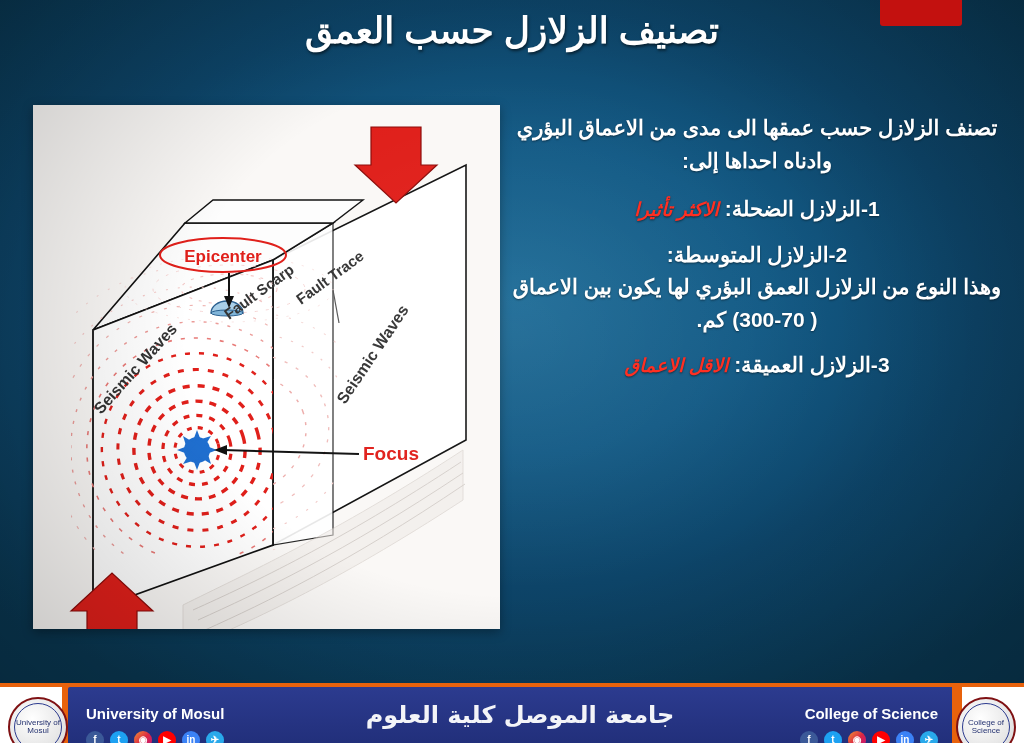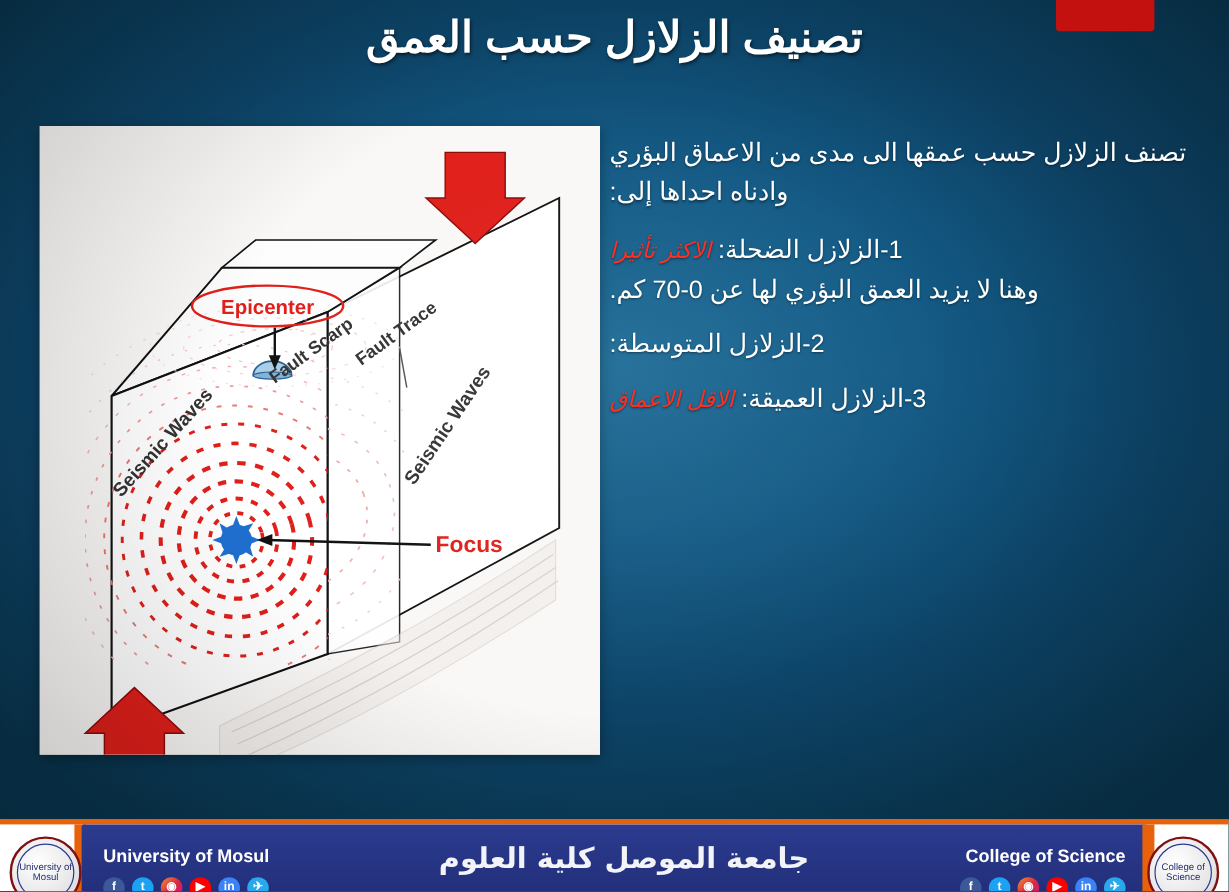"تصنف الزلازل حسب عمقها الى" .text-col { font-weight: normal -> bold; text-align: left -> center }
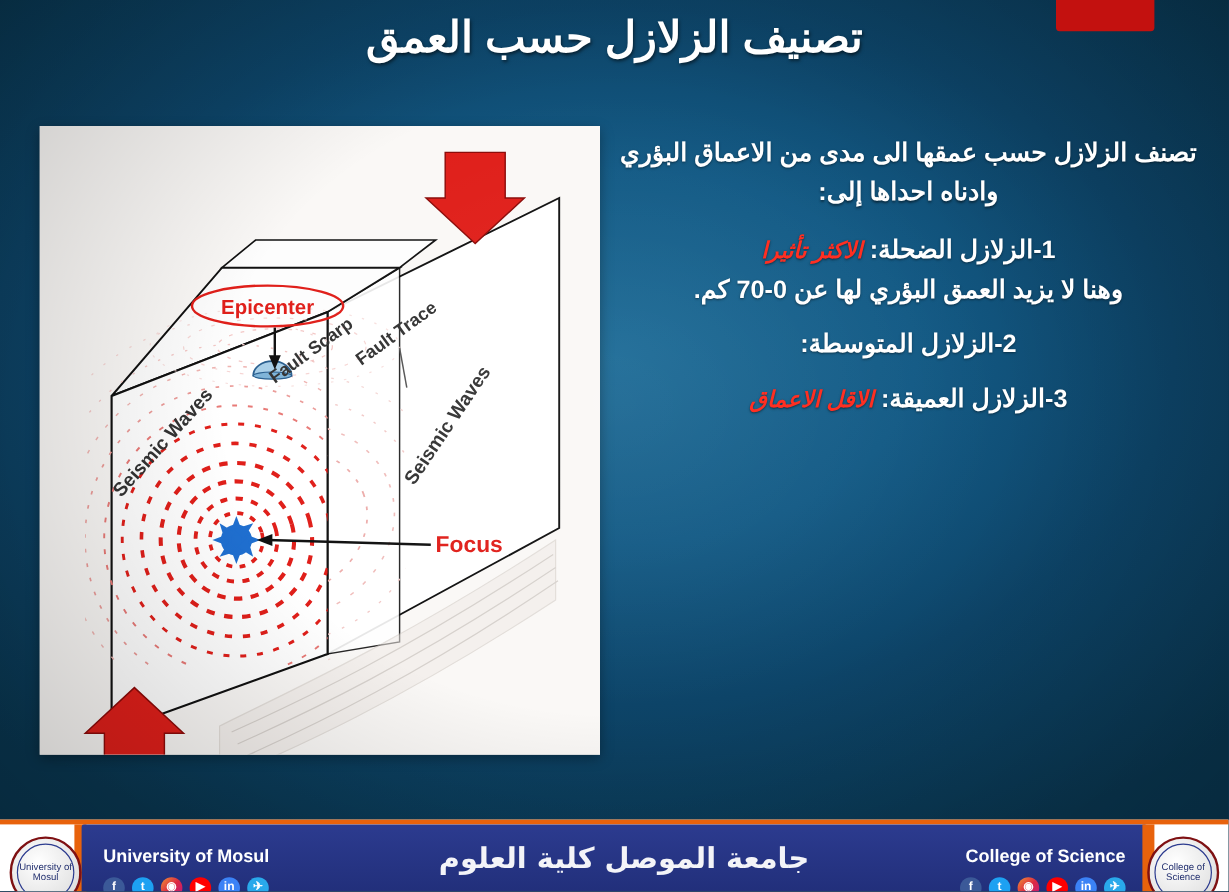"وهنا لا يزيد العمق البؤري" span.item-body { html: <span>وهنا لا يزيد العمق البؤري لها عن 0-70 كم.</span> -> none }
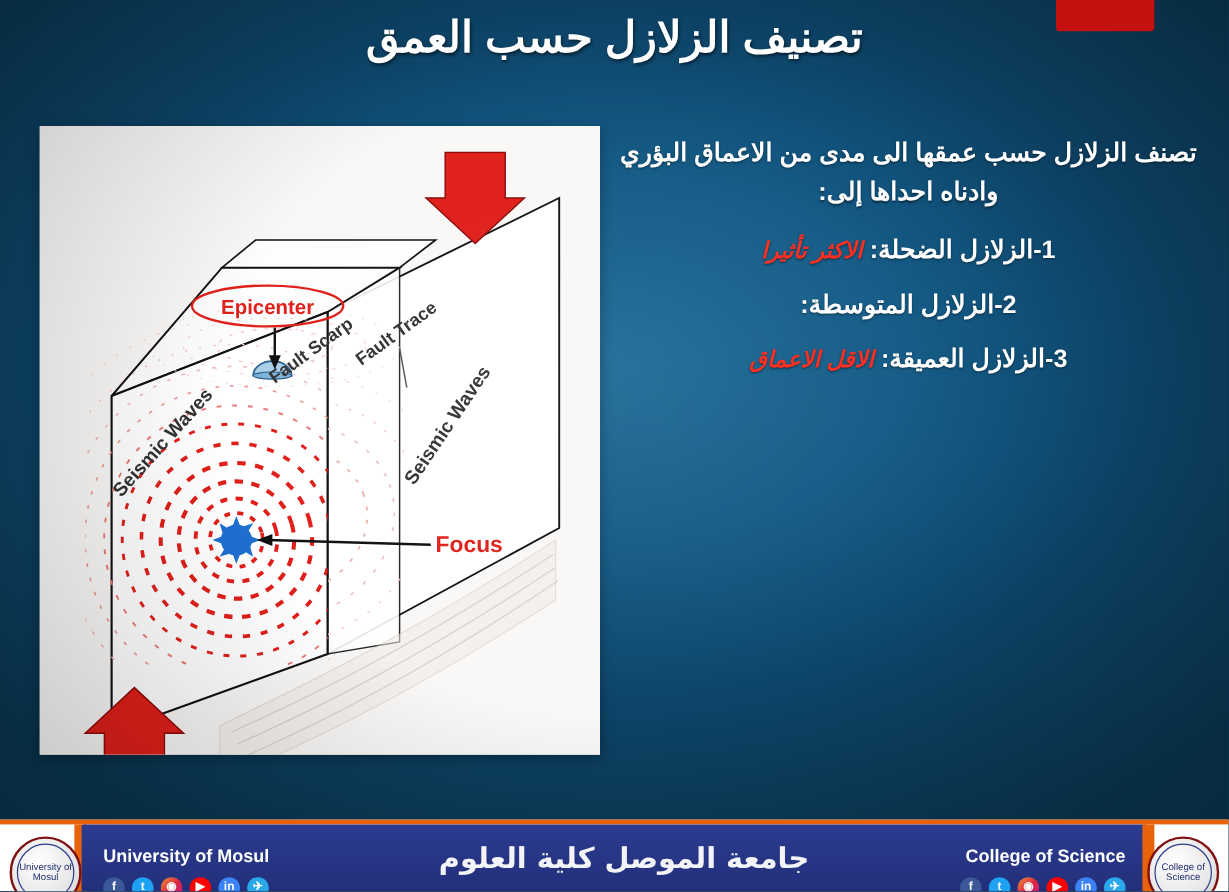"وهذا النوع من الزلازل العمق" span.item-body { html: none -> <span>وهذا النوع من الزلازل العمق البؤري لها يكون بين الاعماق ( 70-300) كم.</span> }
